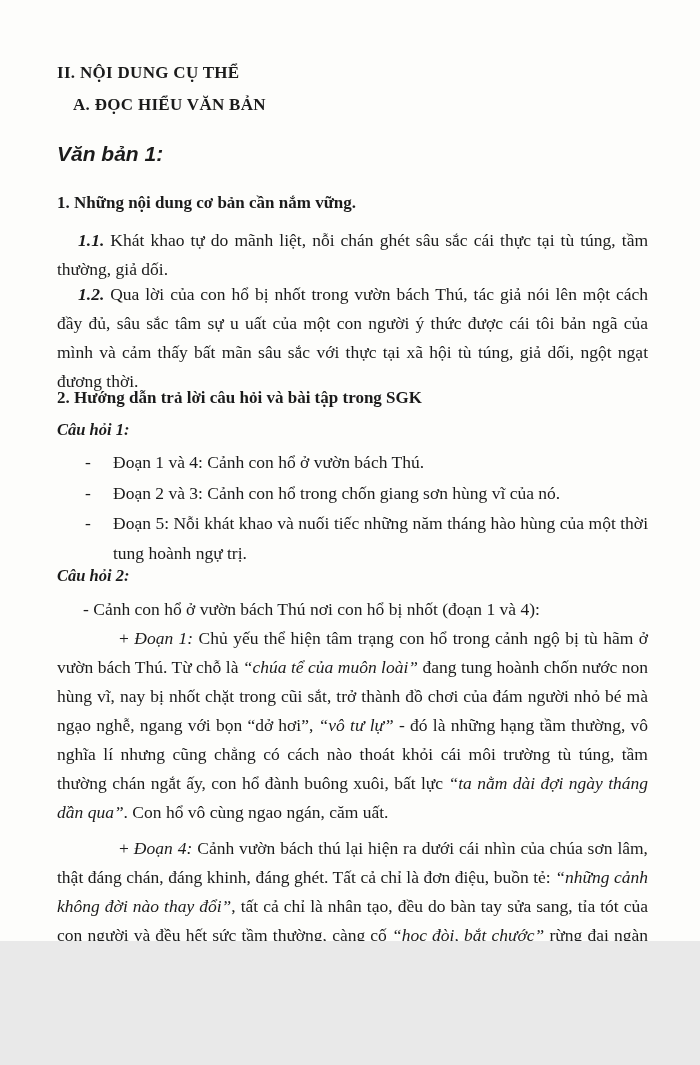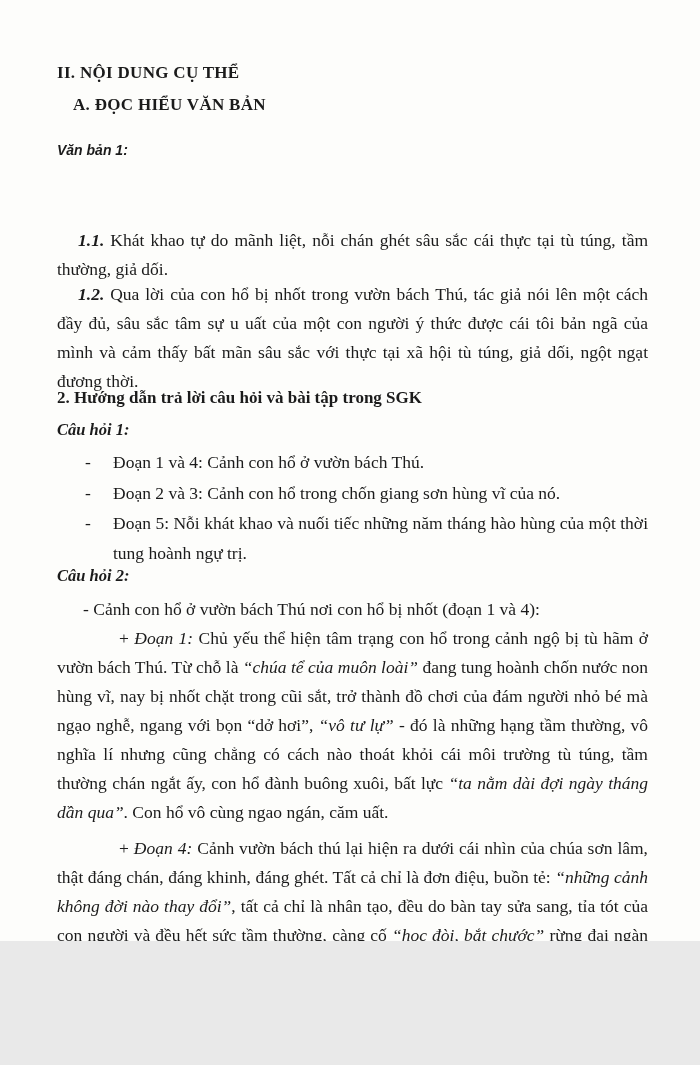"Văn bản 1:" .b-vanban { font-size: 14px -> 21px }
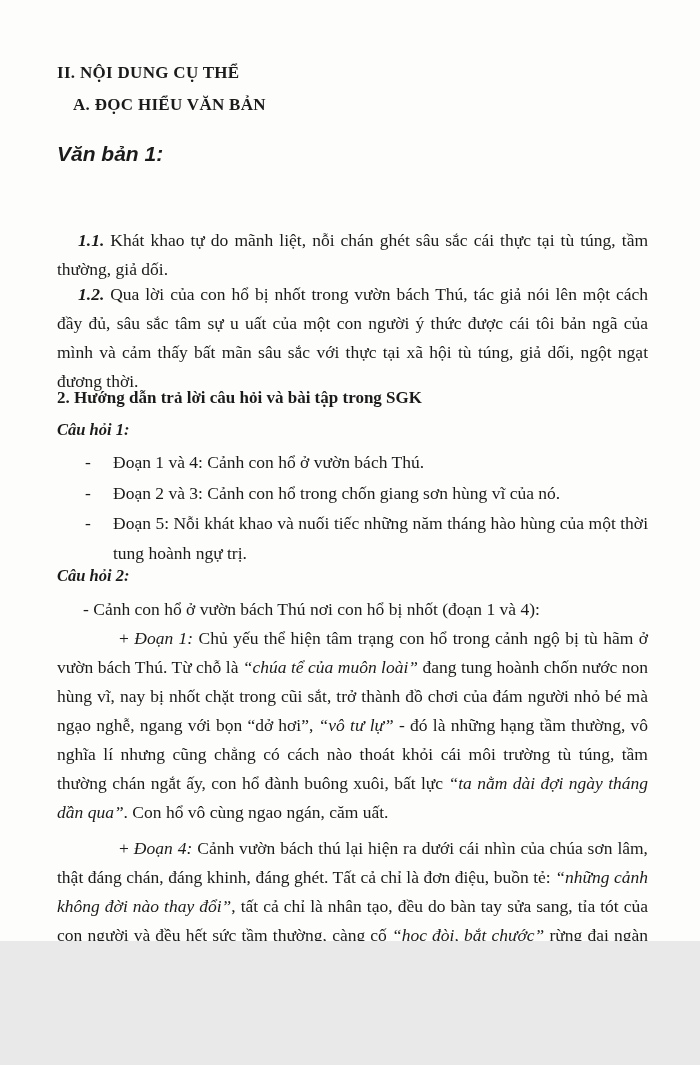"1. Những nội dung cơ" div.block { html: none -> <div>1. Những nội dung cơ bản cần nắm vững.</div> }
